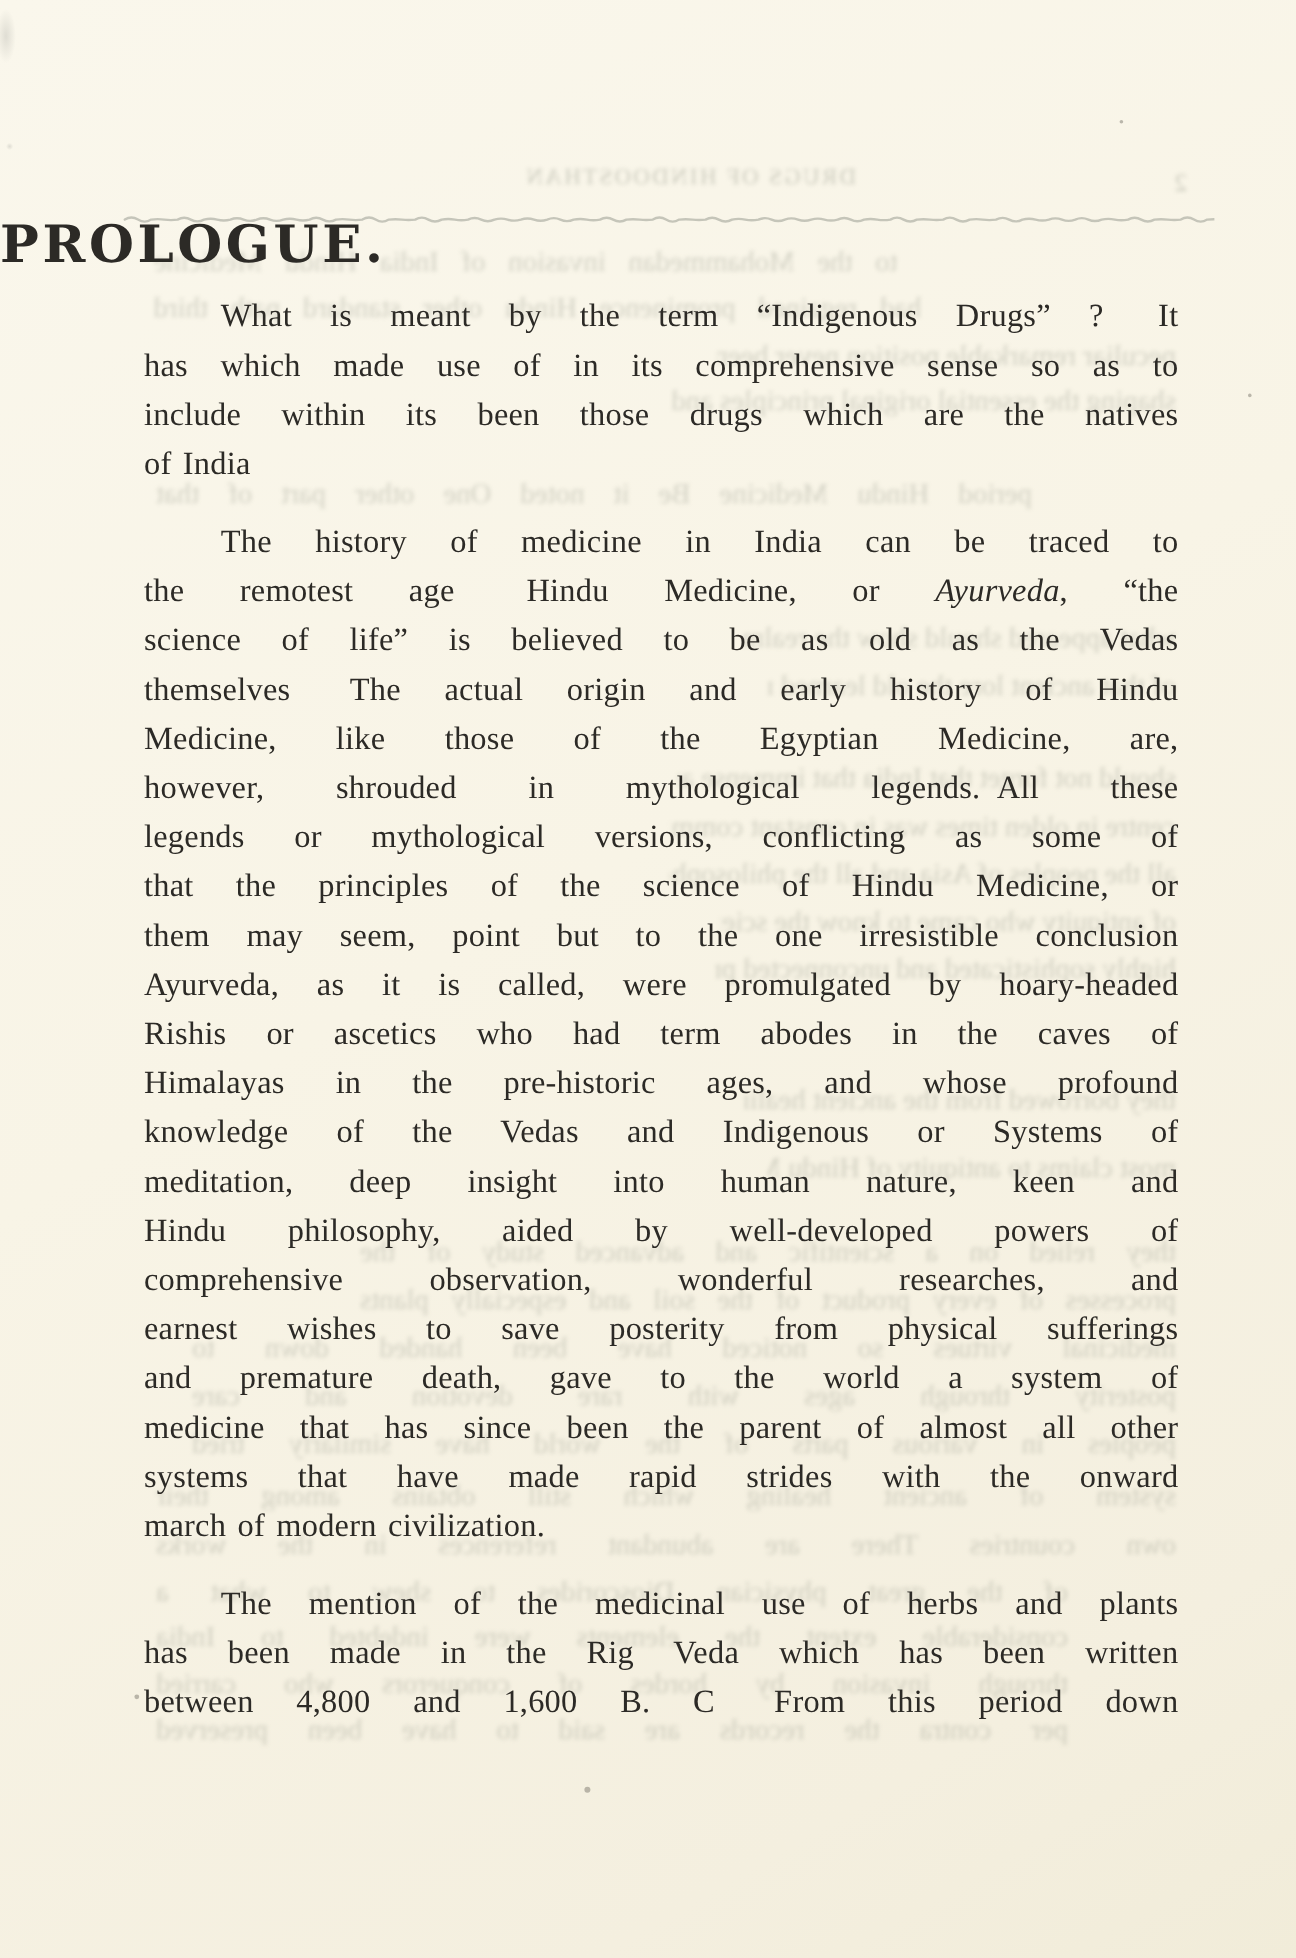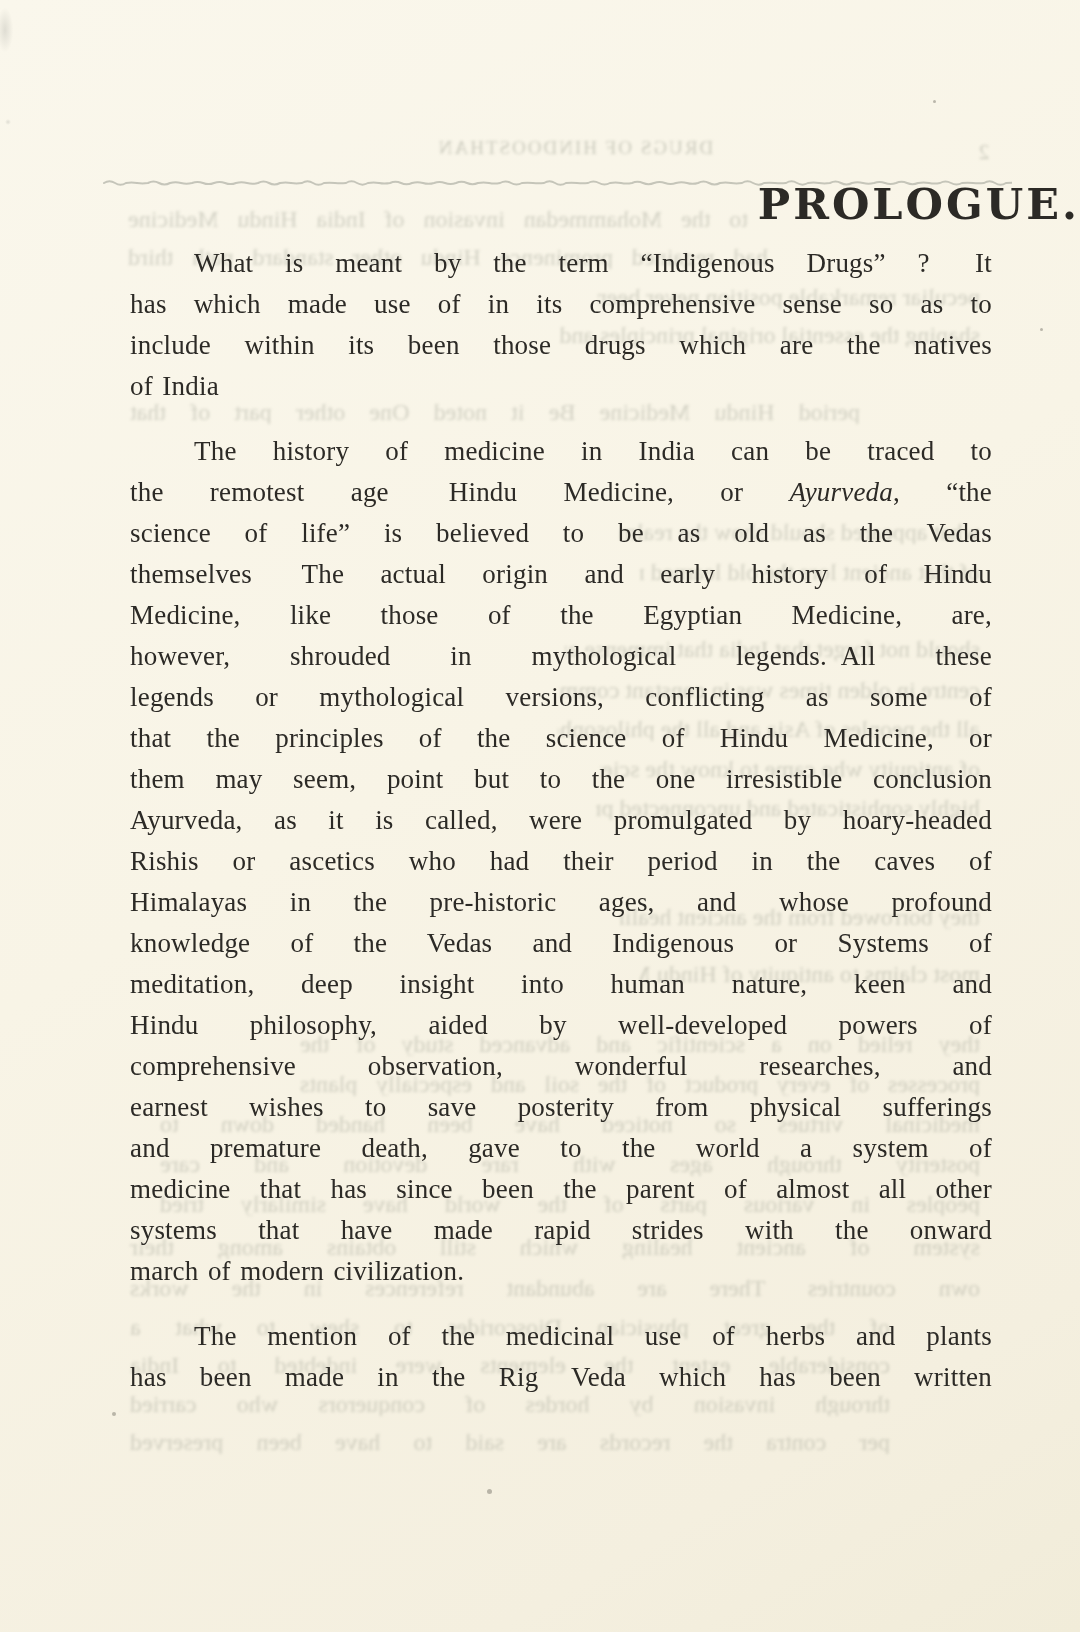"PROLOGUE." #title { text-align: right -> left }
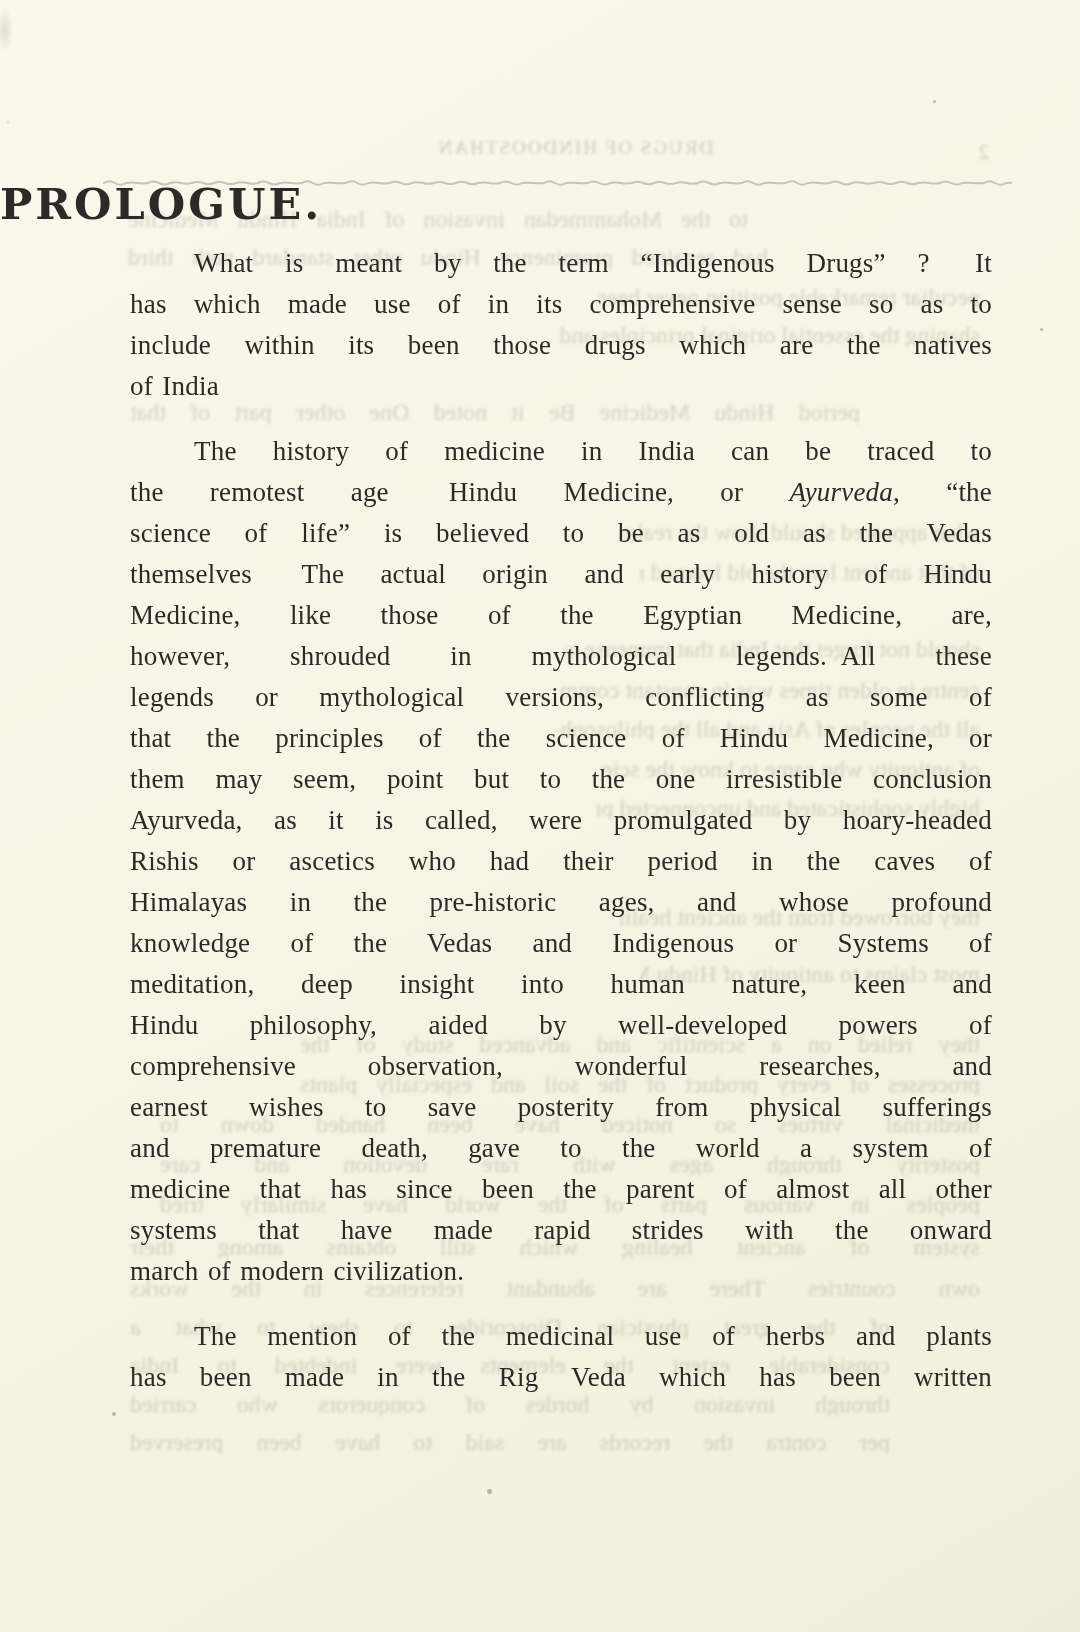"What is meant by the" #body { left: 130px -> 120px }
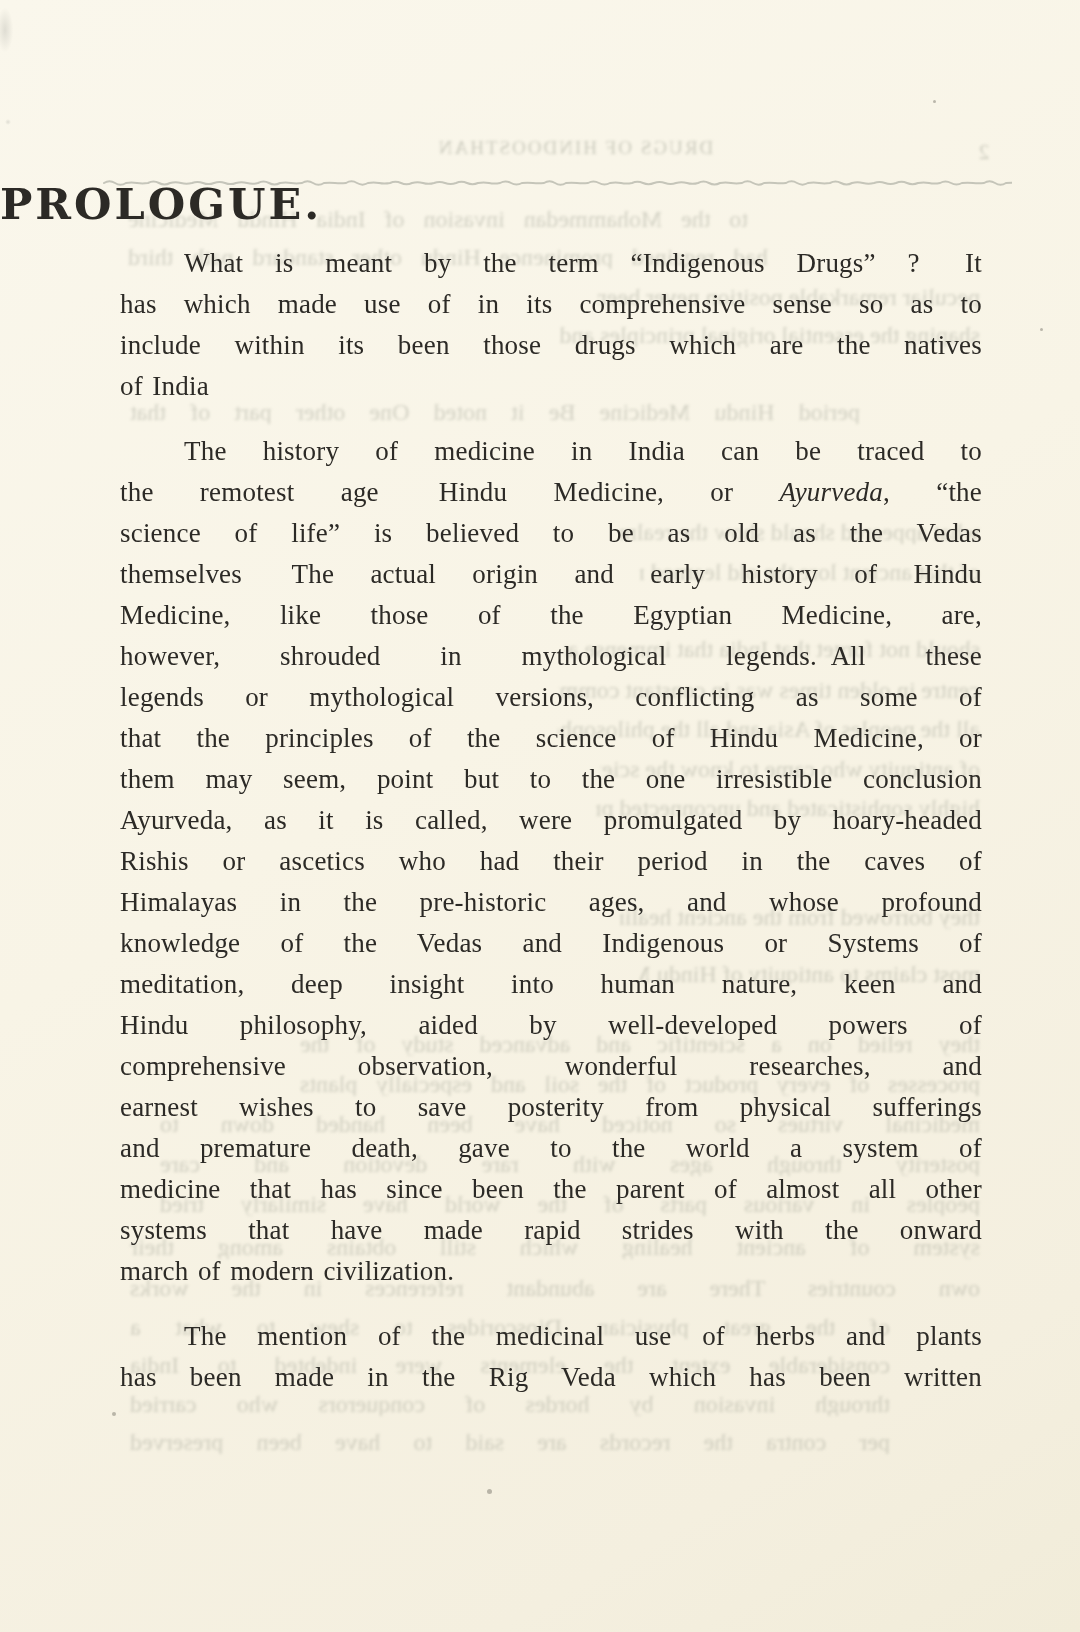"Rishis or ascetics who had" div.tline { text: their period -> term abodes }
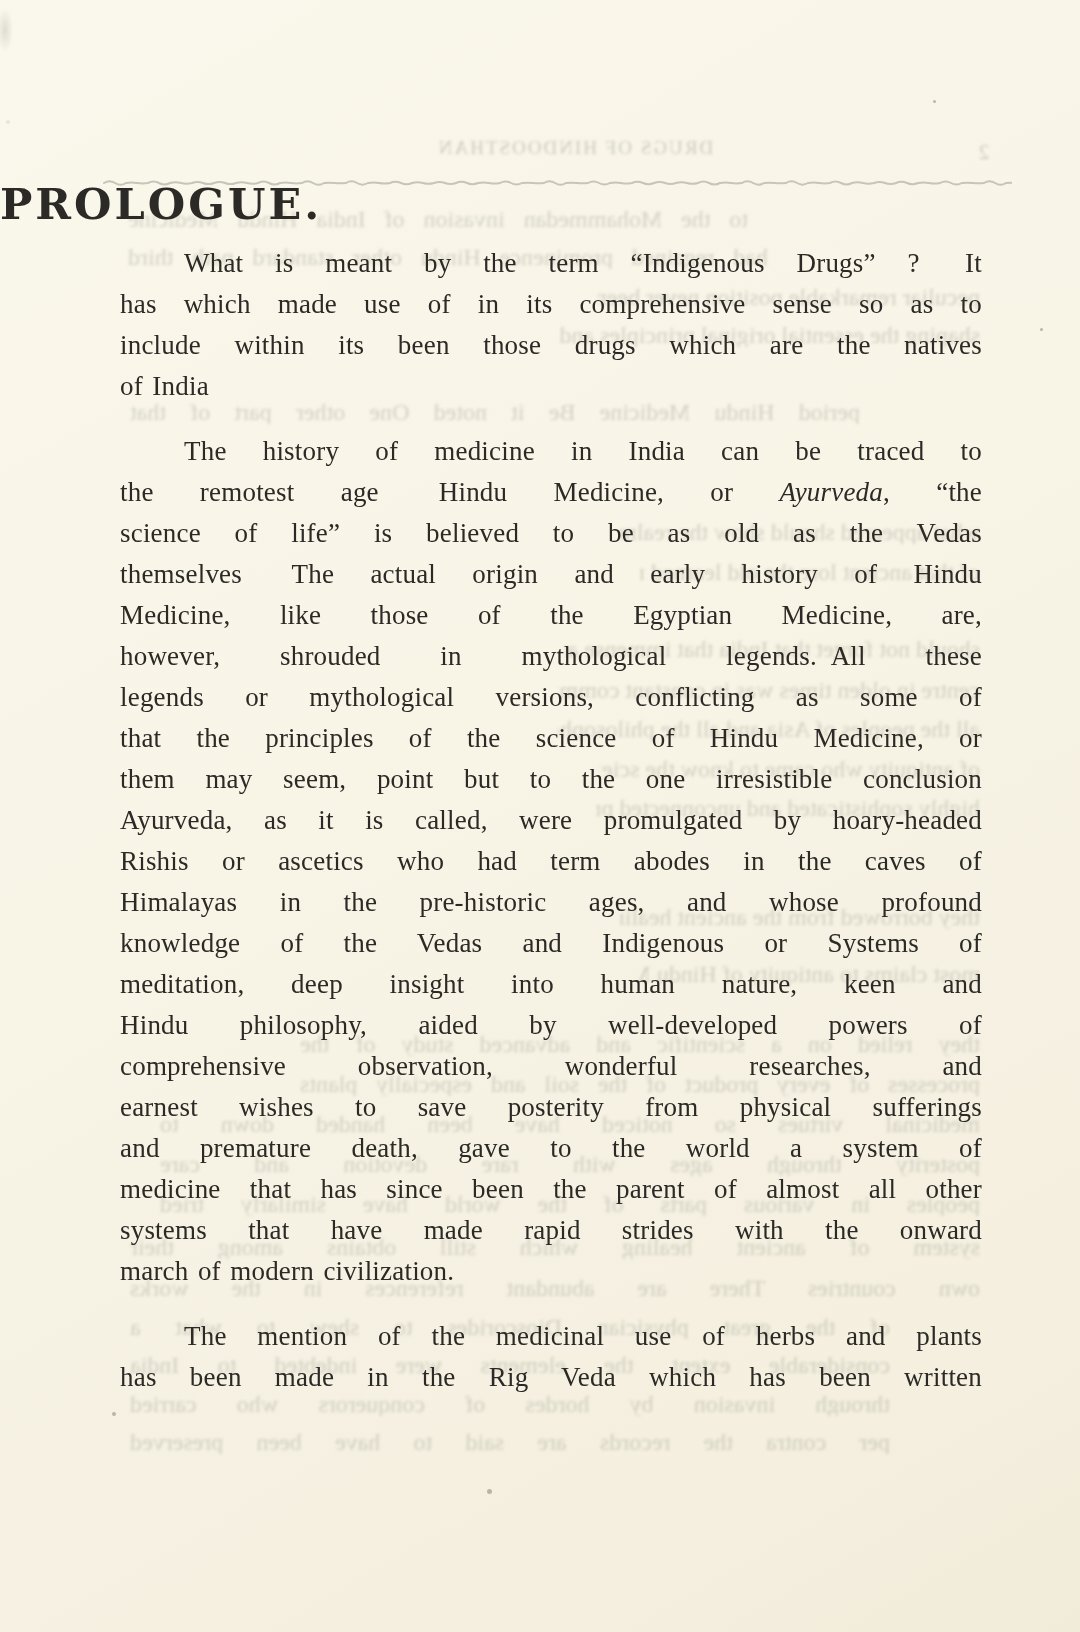"between 4,800 and 1,600 B." div.tline { html: none -> <div>between 4,800 and 1,600 B. C From this period down</div> }
